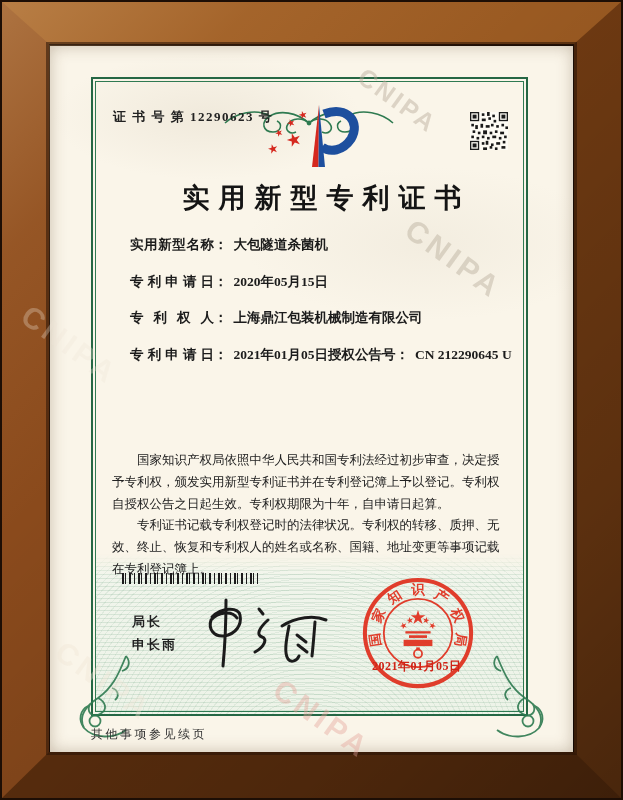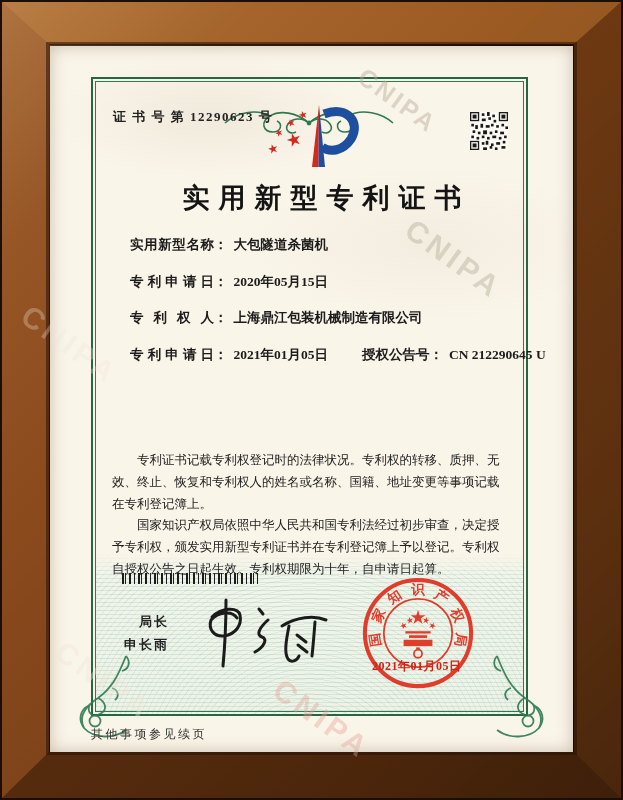"授权公告号： CN 212290645 U" .fextra { margin-left: 34px -> none }
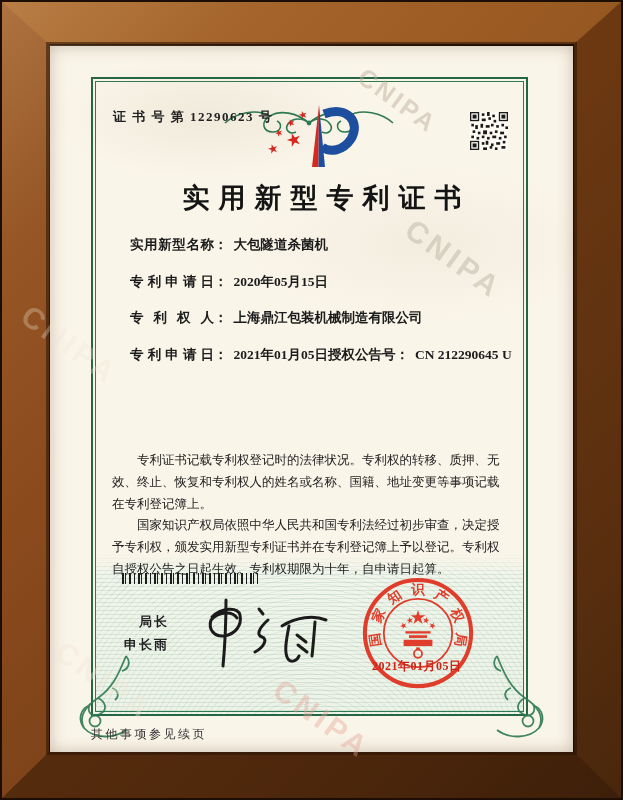"专利证书记载专利权登记时的法律状况。专利权的转移、质押、无效、终止、恢复和专利权" p { order: before "国家知识产权局依照中华人民共和国专利法经过初步审查，决定授予专利权，颁发实用新型" -> after "国家知识产权局依照中华人民共和国专利法经过初步审查，决定授予专利权，颁发实用新型" }
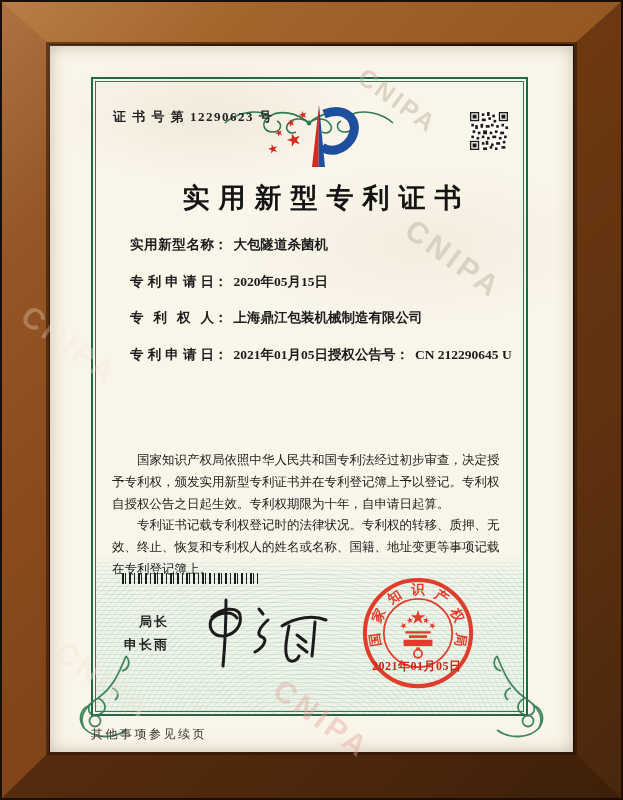"局长" .director { left: 74px -> 82px; text-align: right -> none }
